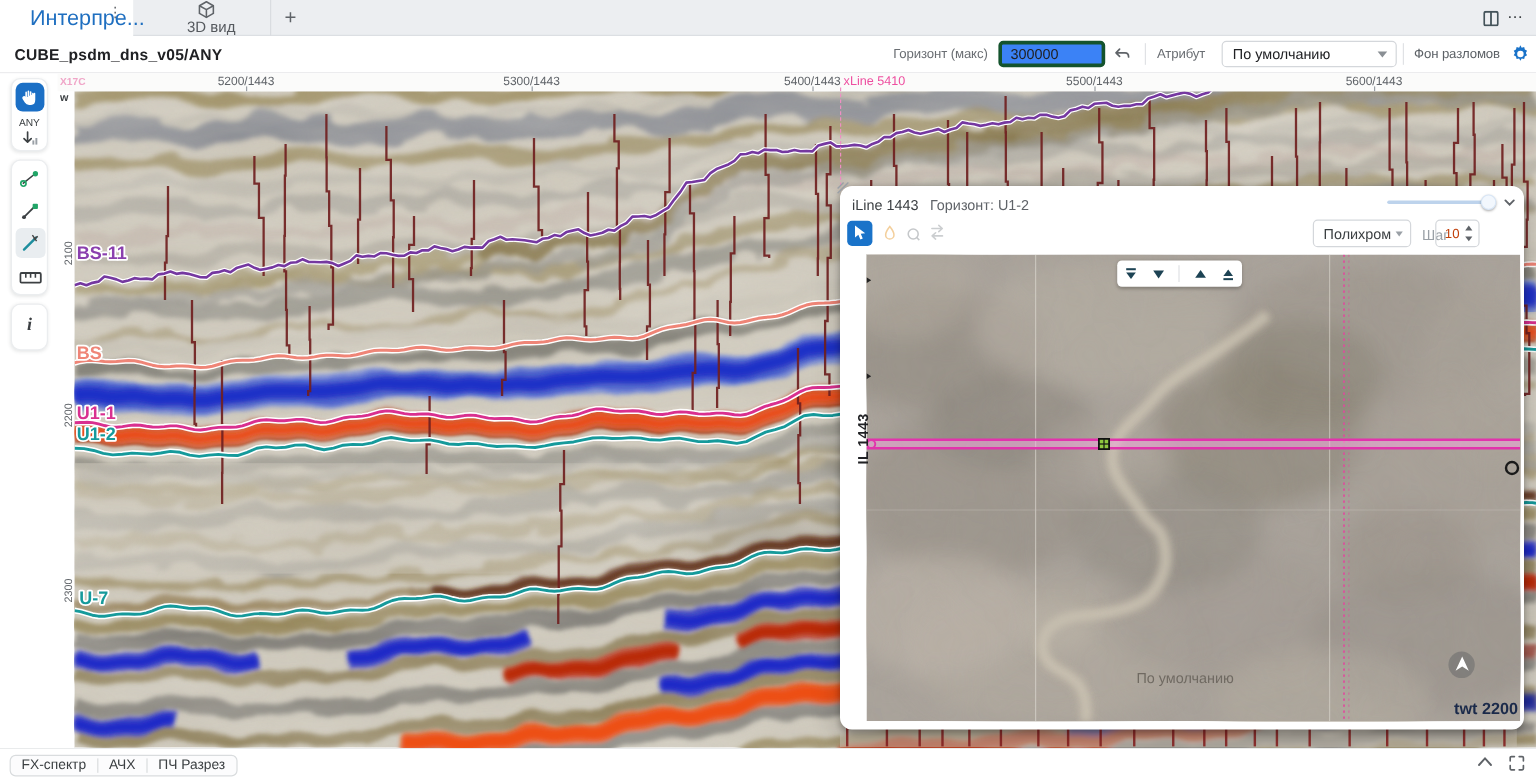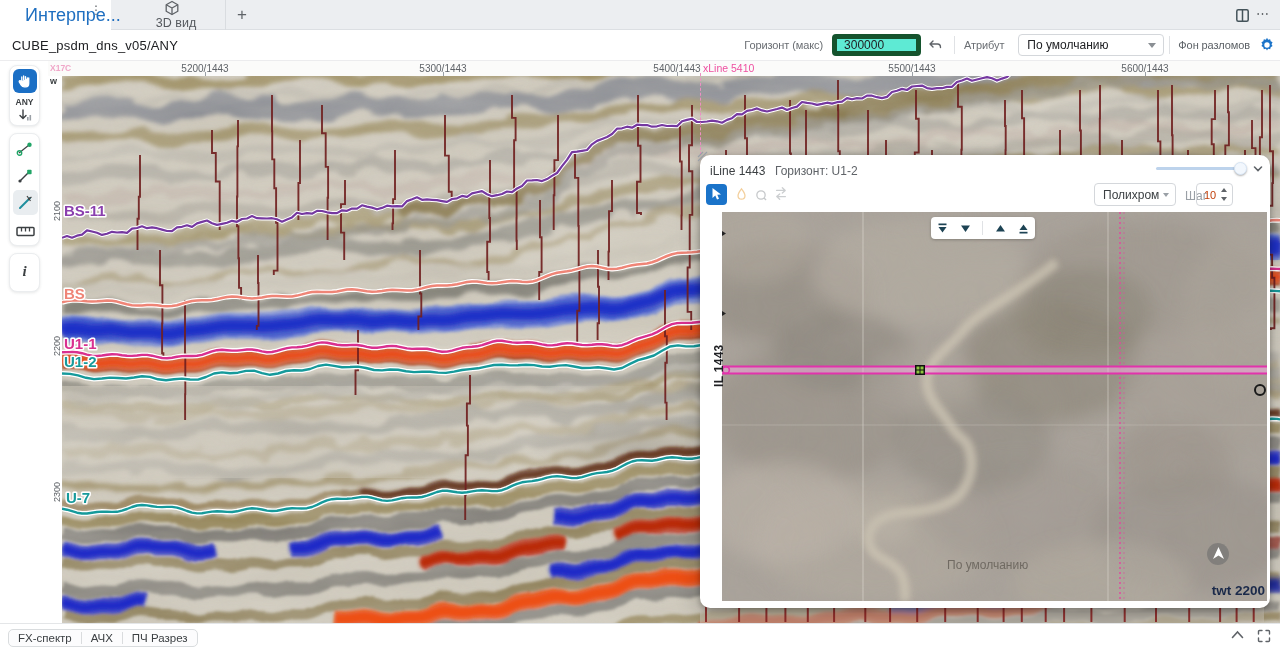"CUBE_psdm_dns_v05/ANY" .cube-title { font-weight: 400 -> 700 }
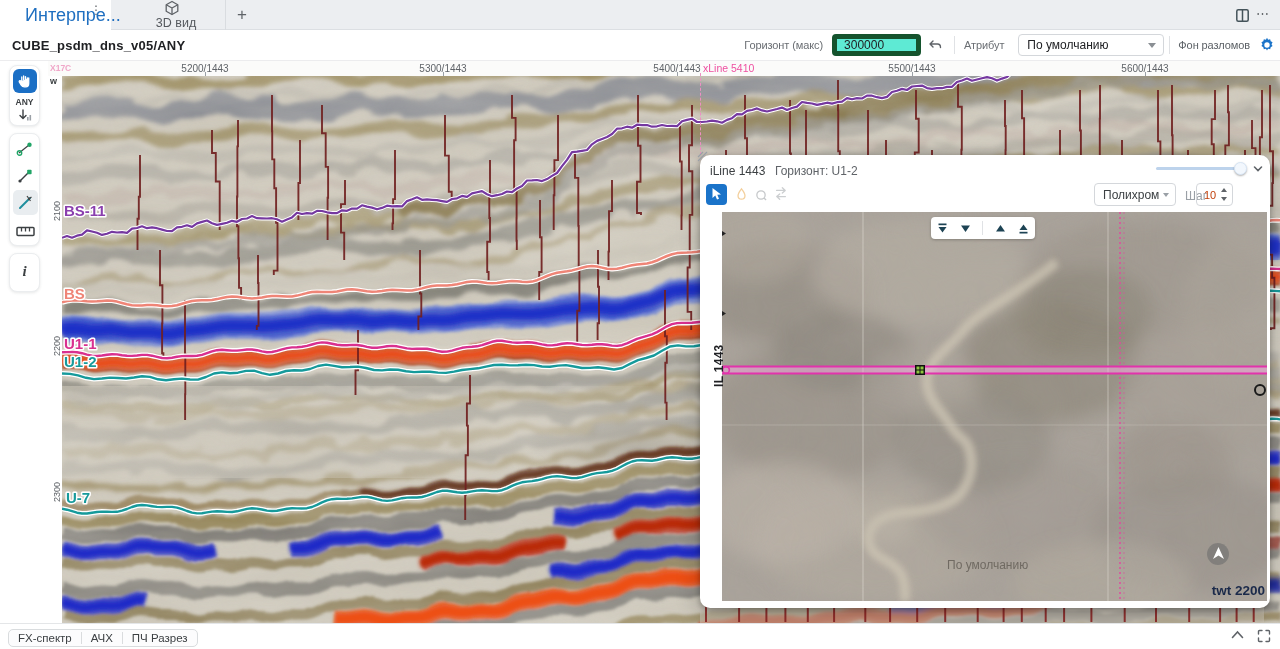"300000" .inp { background: #5eead4 -> #3b82f6; border: 5px solid #14532d -> 3px solid #14532d }
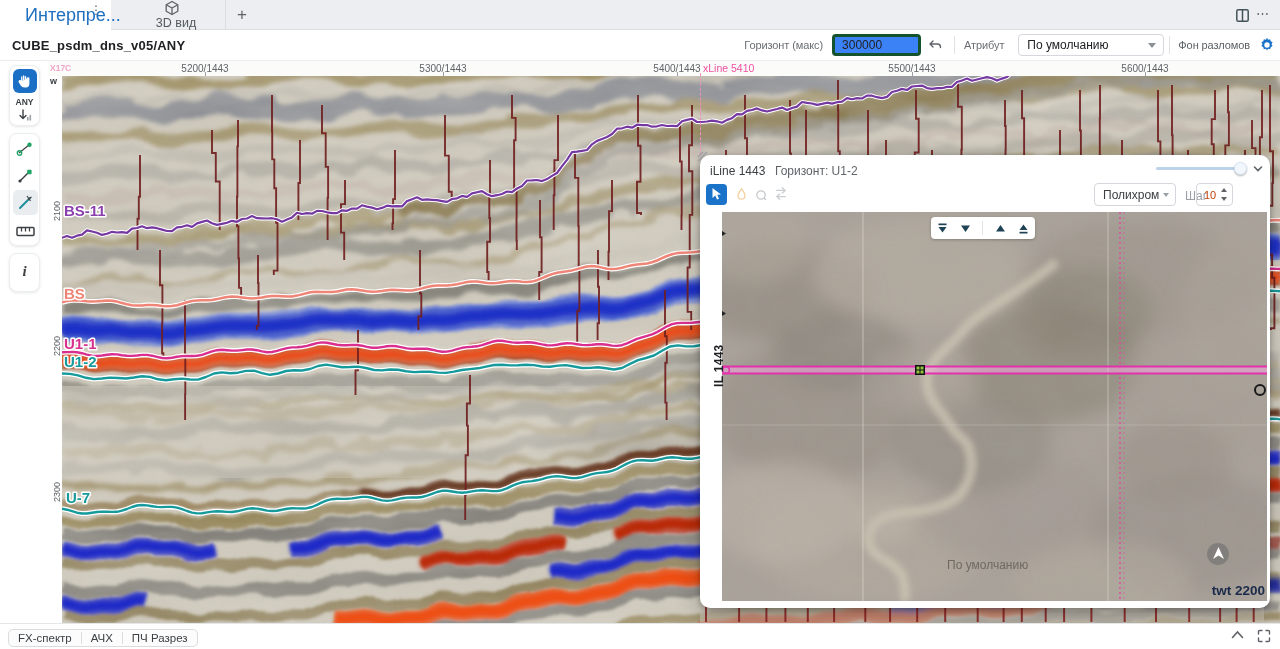"ANY" div { font-weight: bold -> normal }
